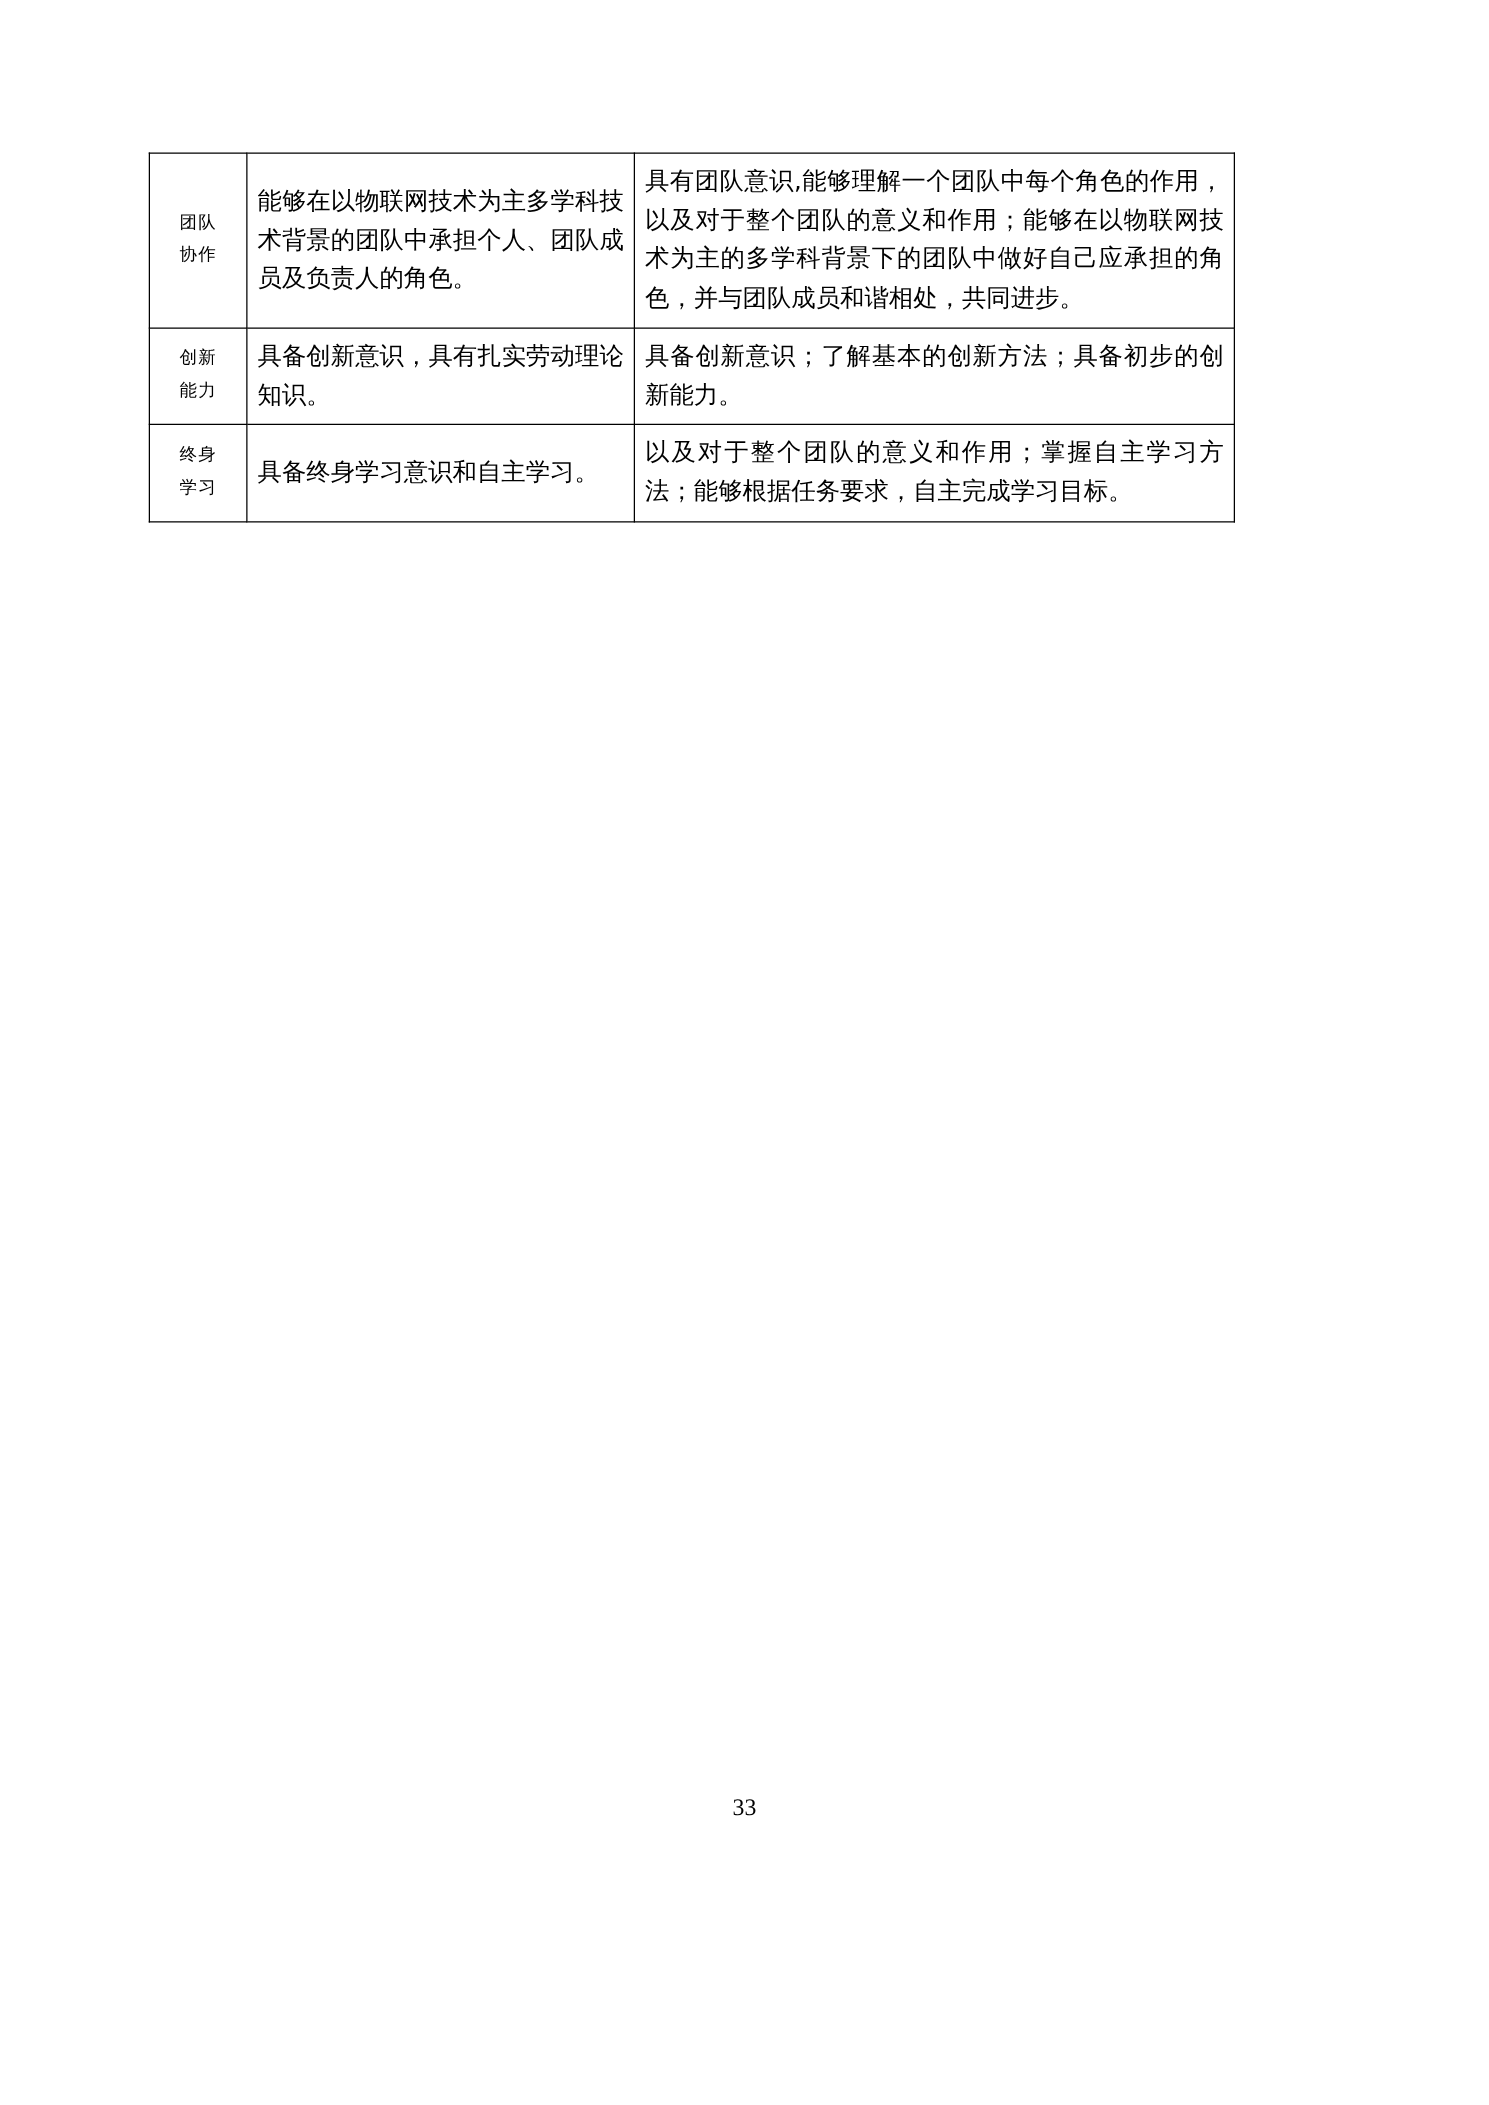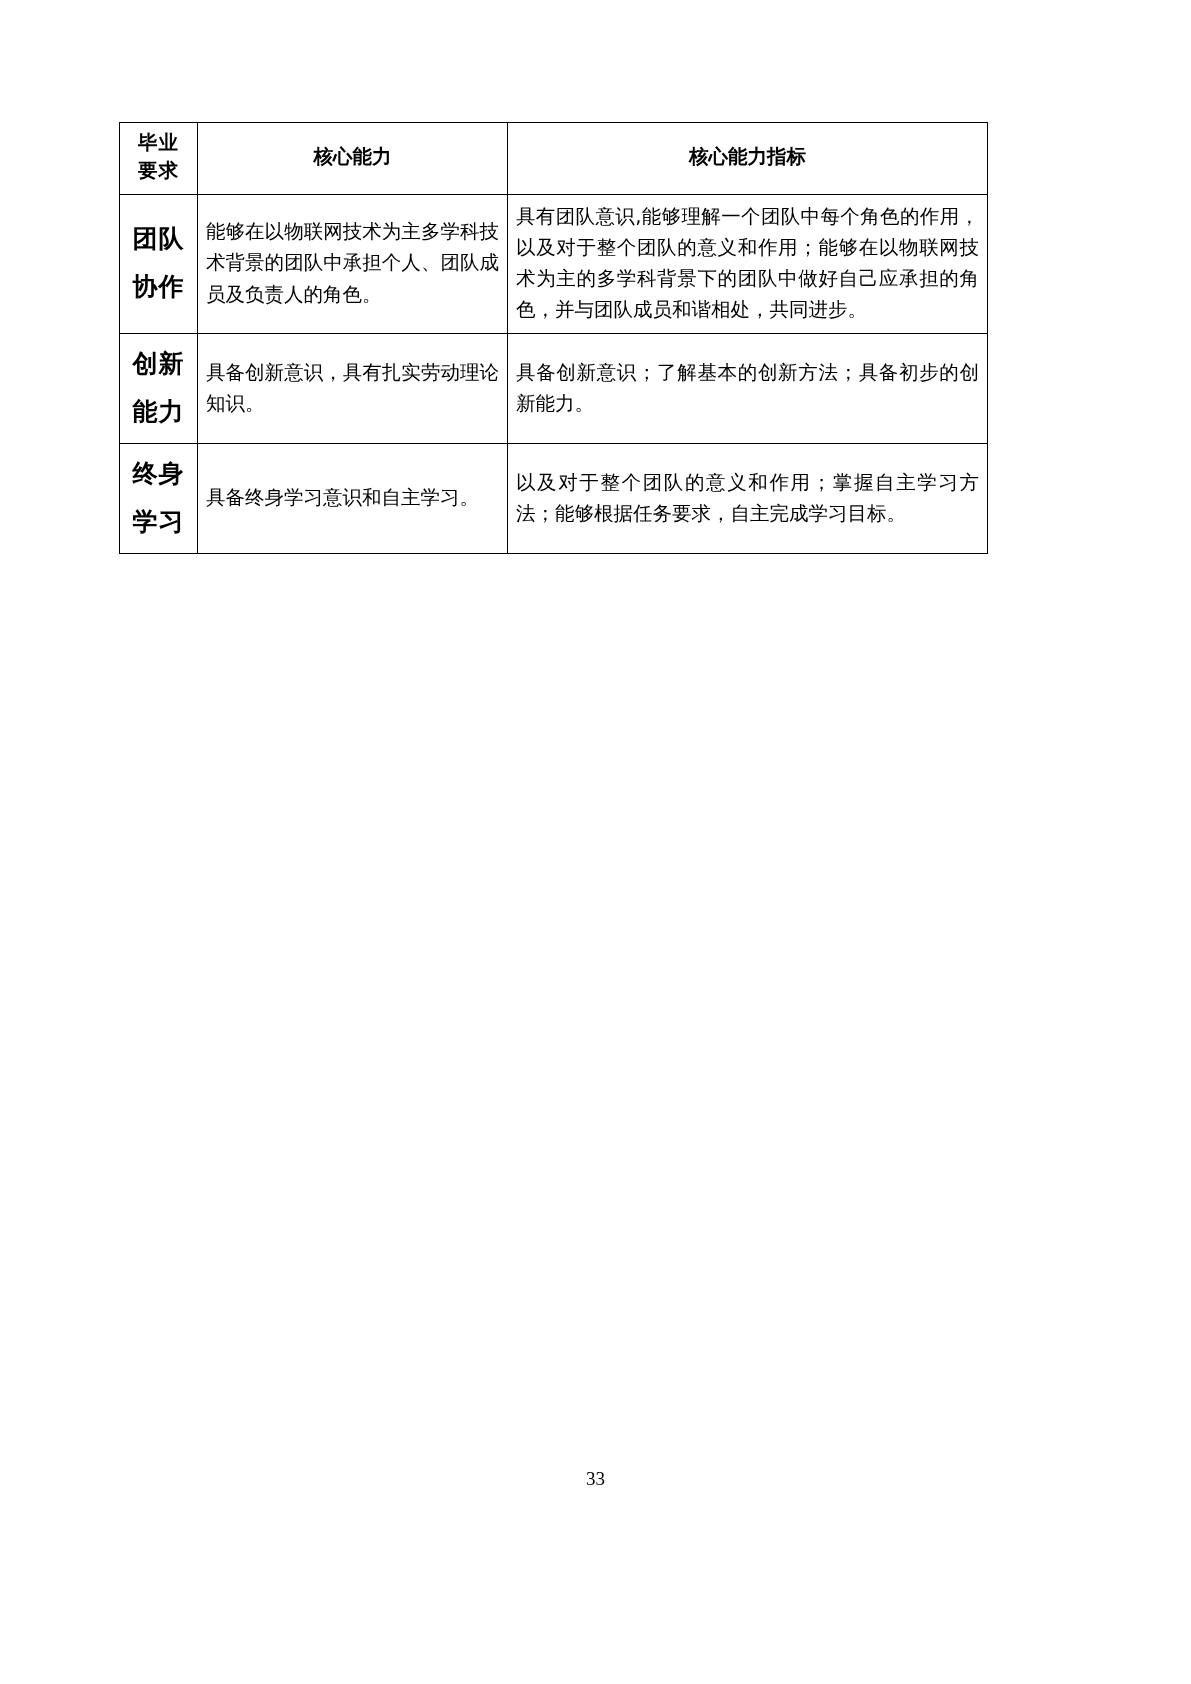"毕业" tr { html: <tr> <td> <div>毕业</div> <div>要求</div> </td> <td>核心能力</td> <td>核心能力指标</td> </tr> -> none }
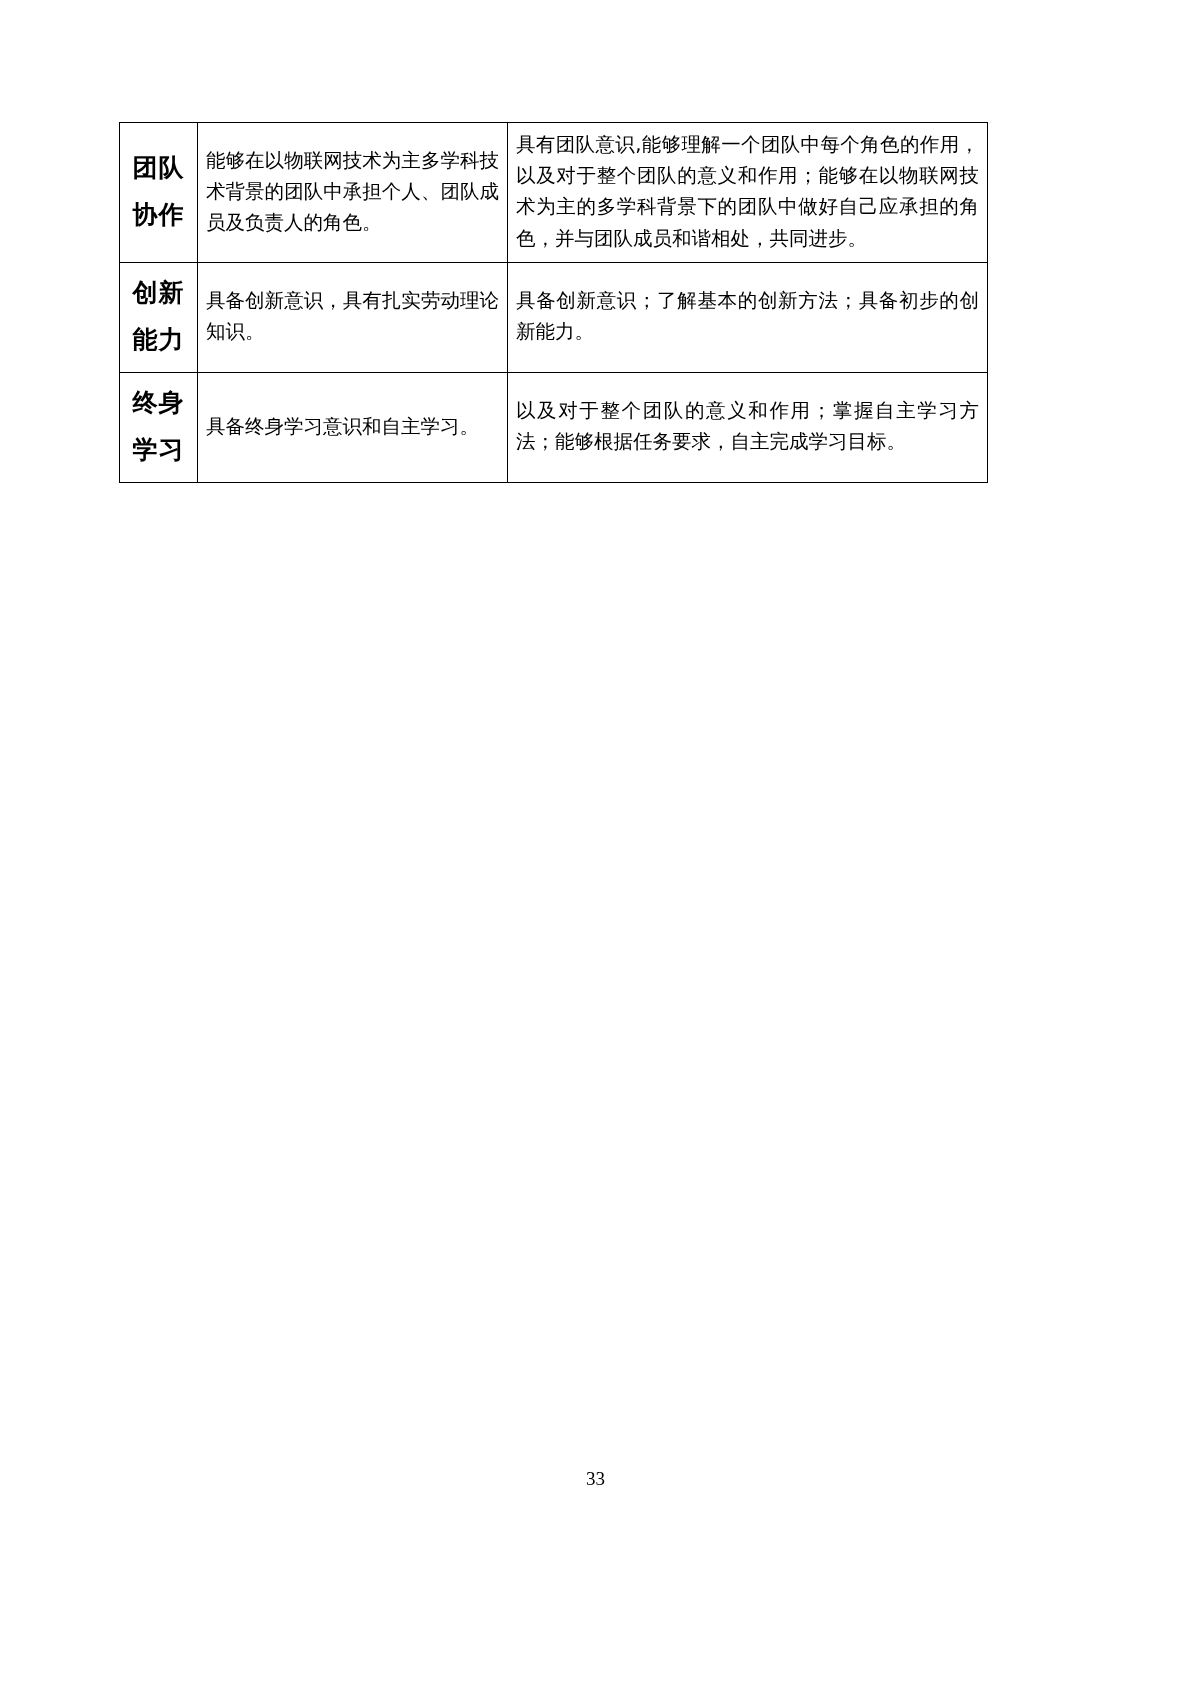"团队" .cat { font-size: 25px -> 14px; font-weight: bold -> normal }
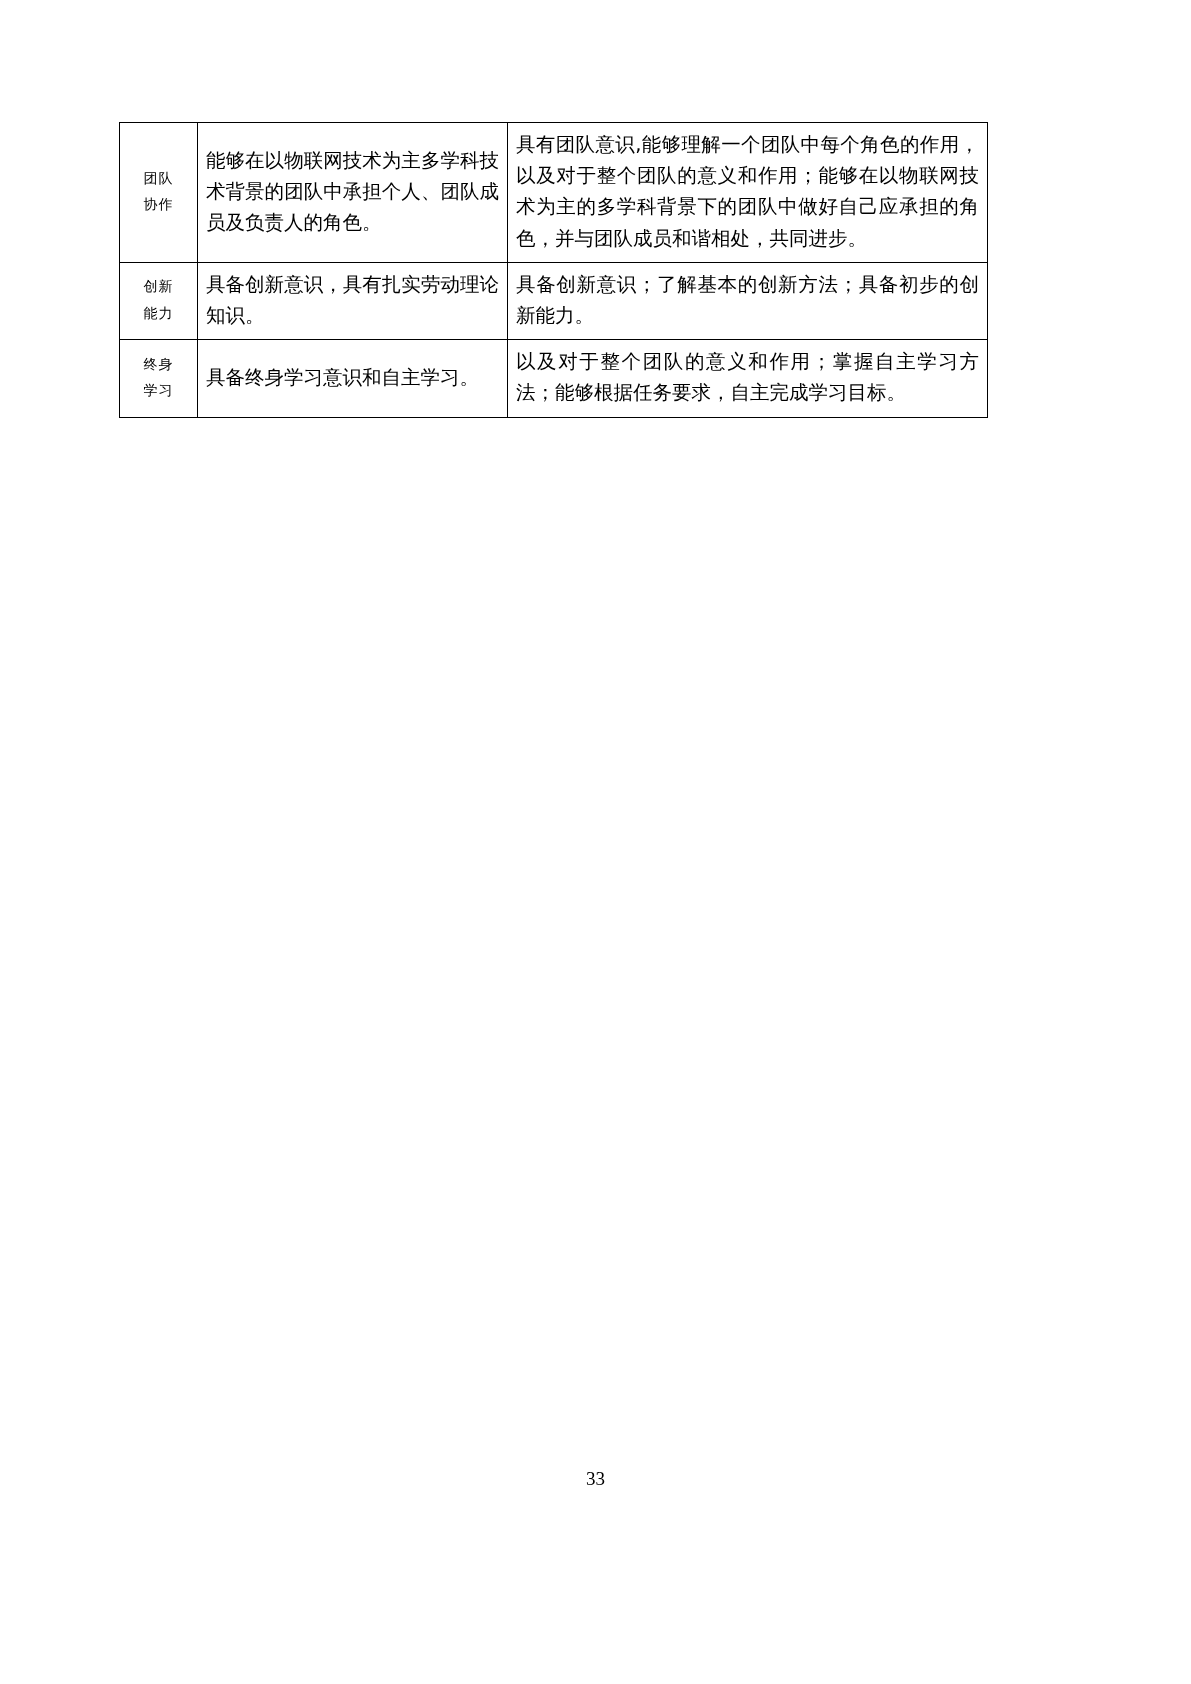"33" .pageno { top: 1468px -> 1436px }
